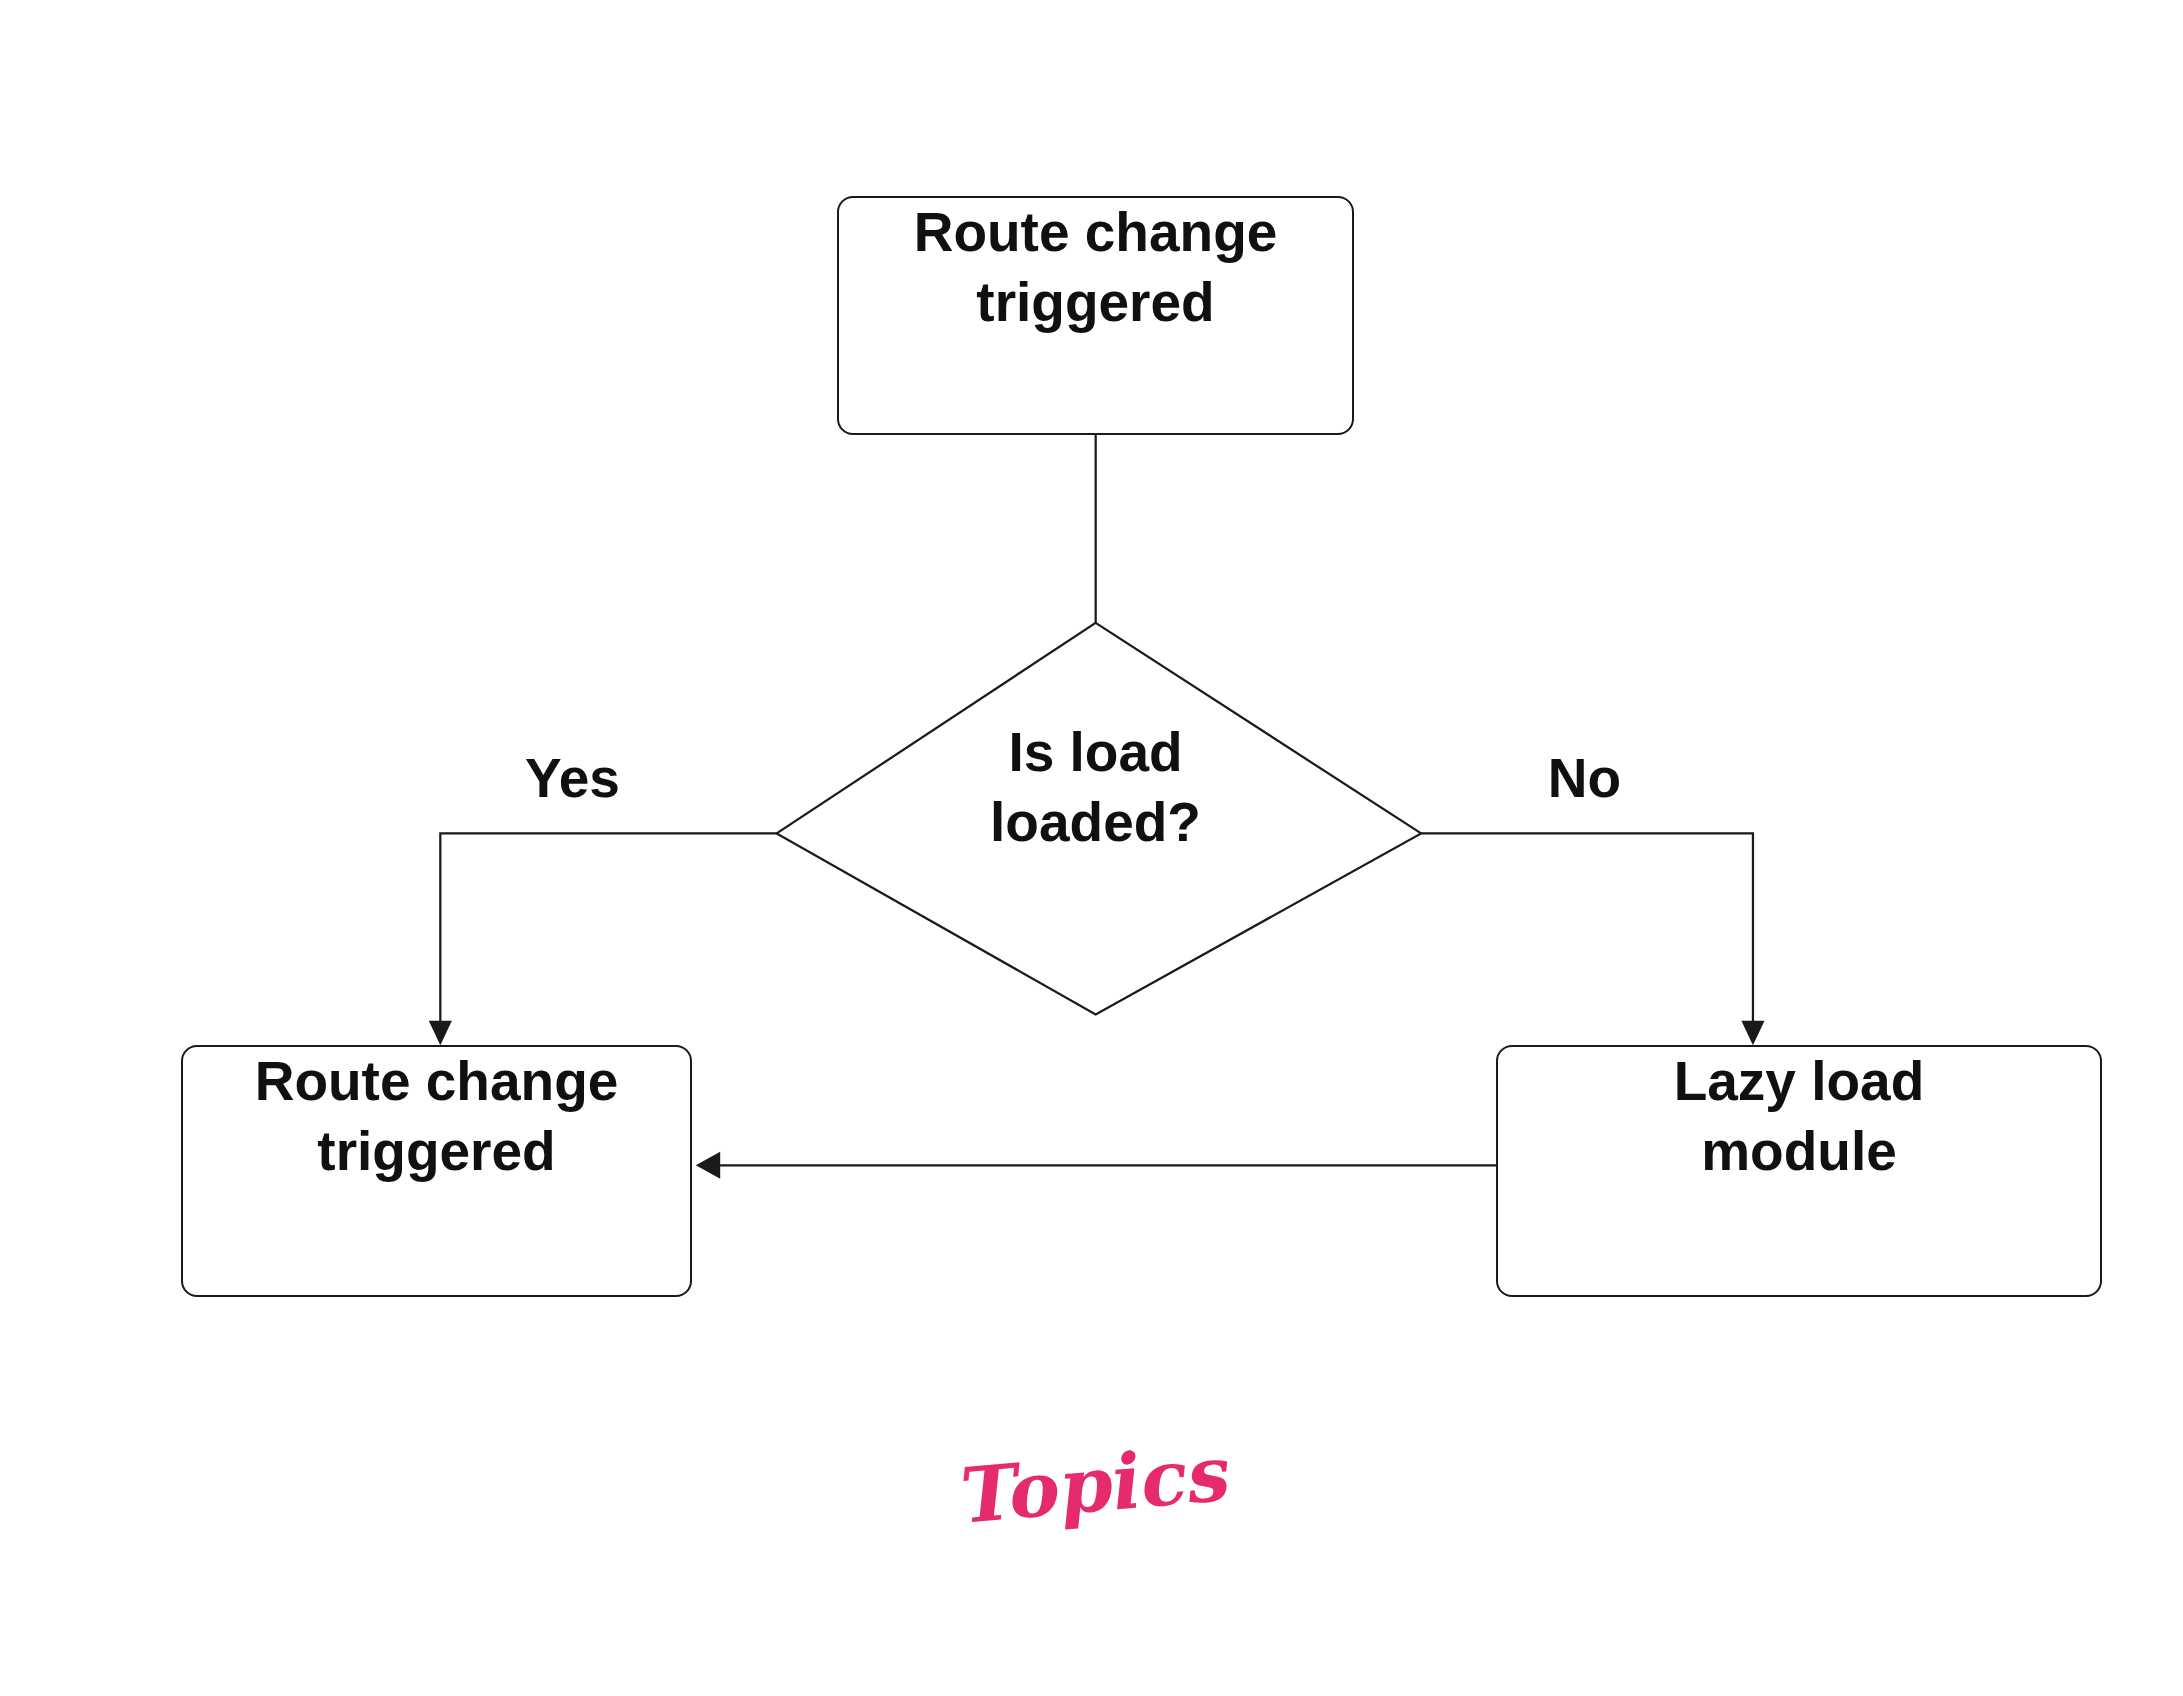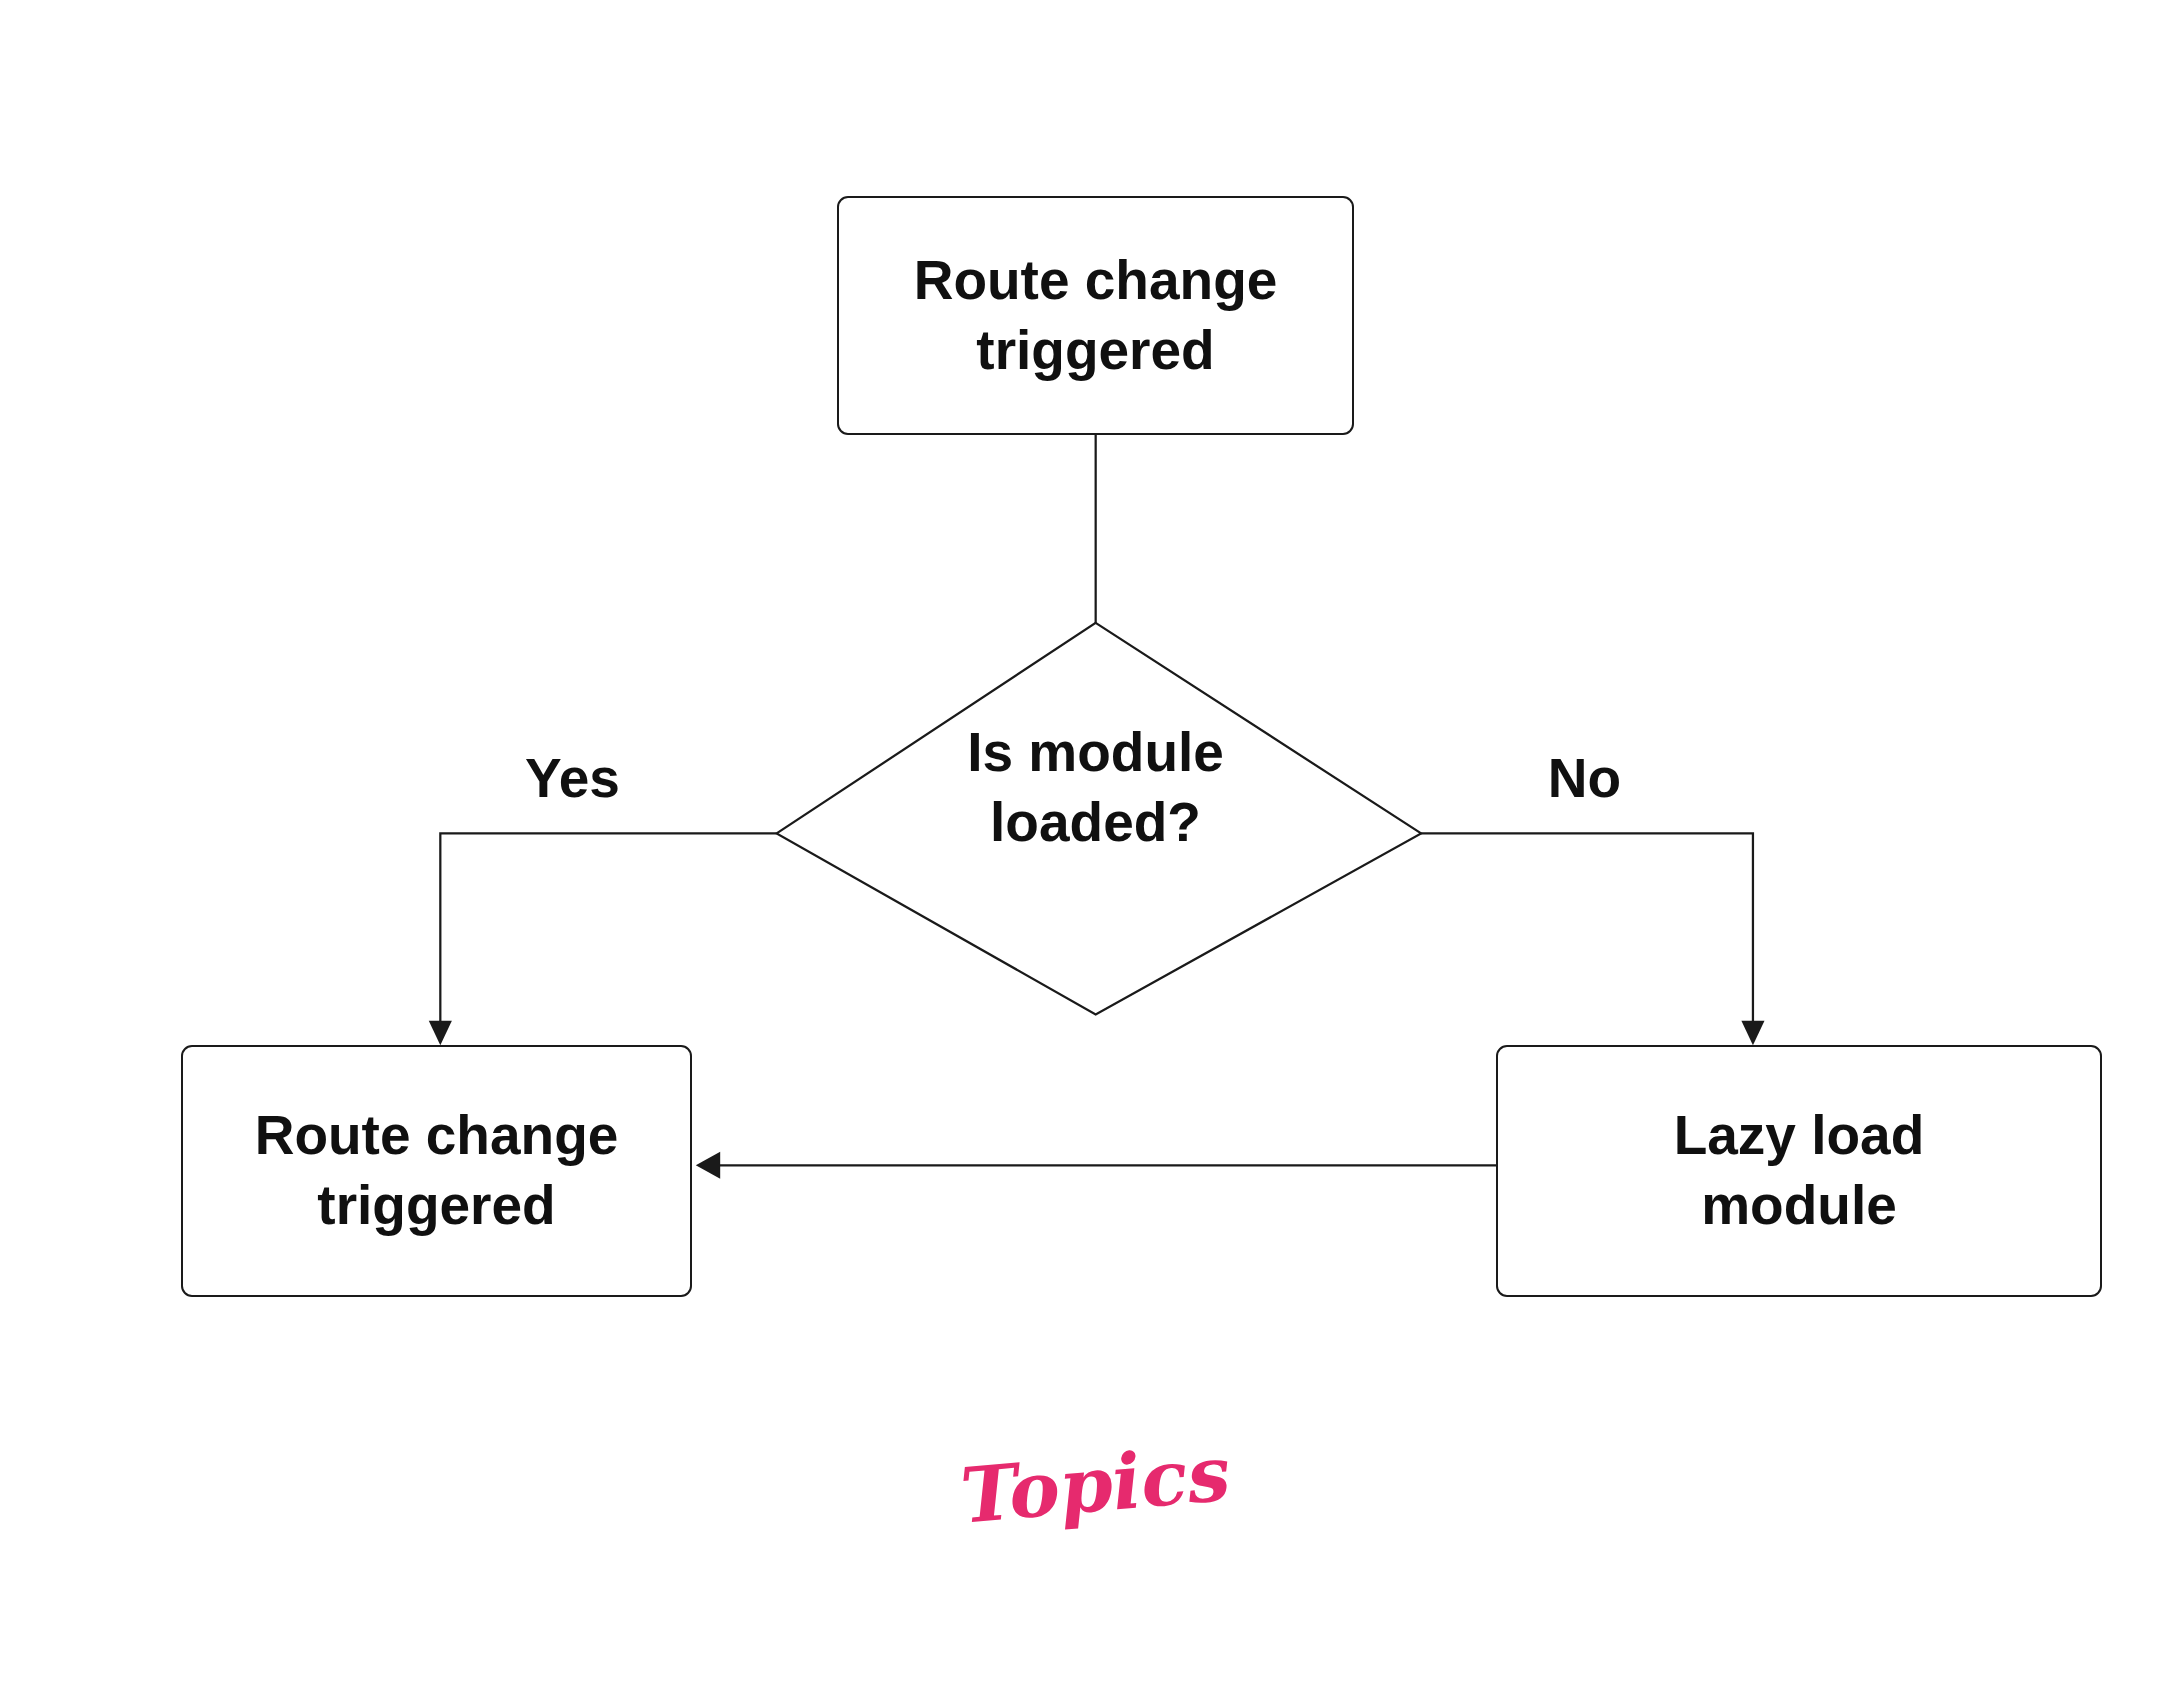"Route change" .node { border-radius: 11px -> 16px; justify-content: center -> none }
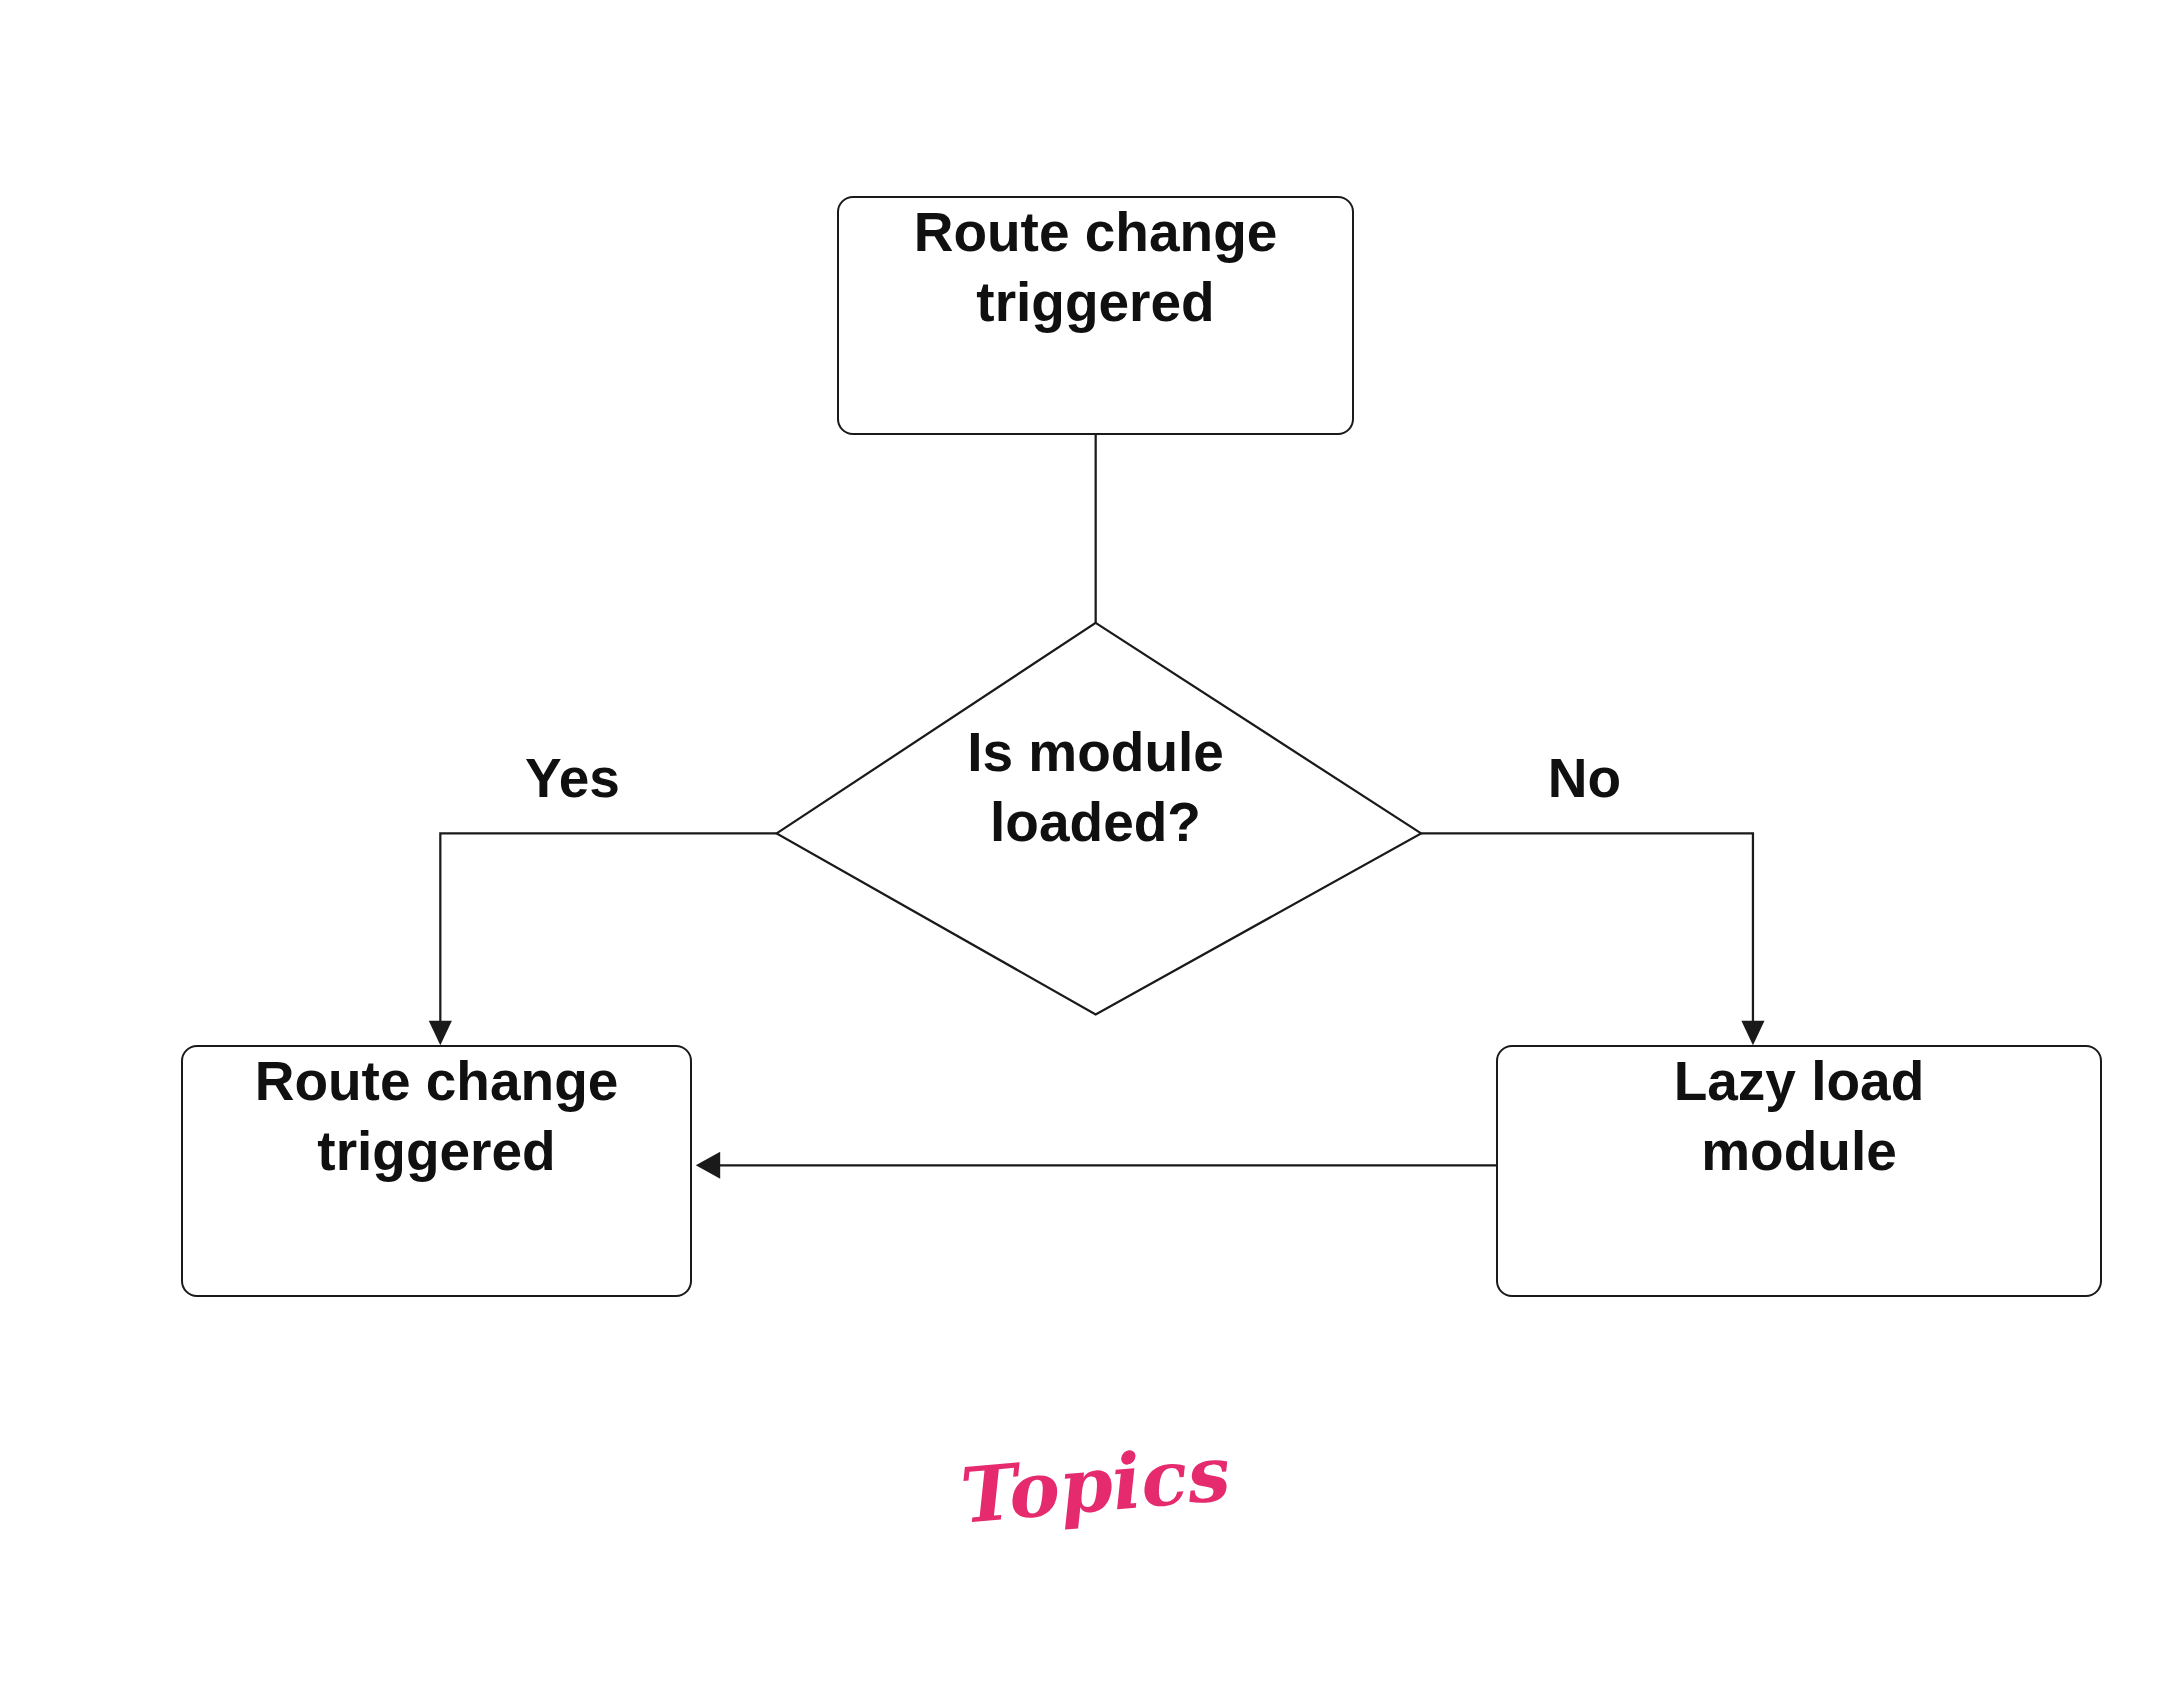"Is module" div { text: module -> load }
